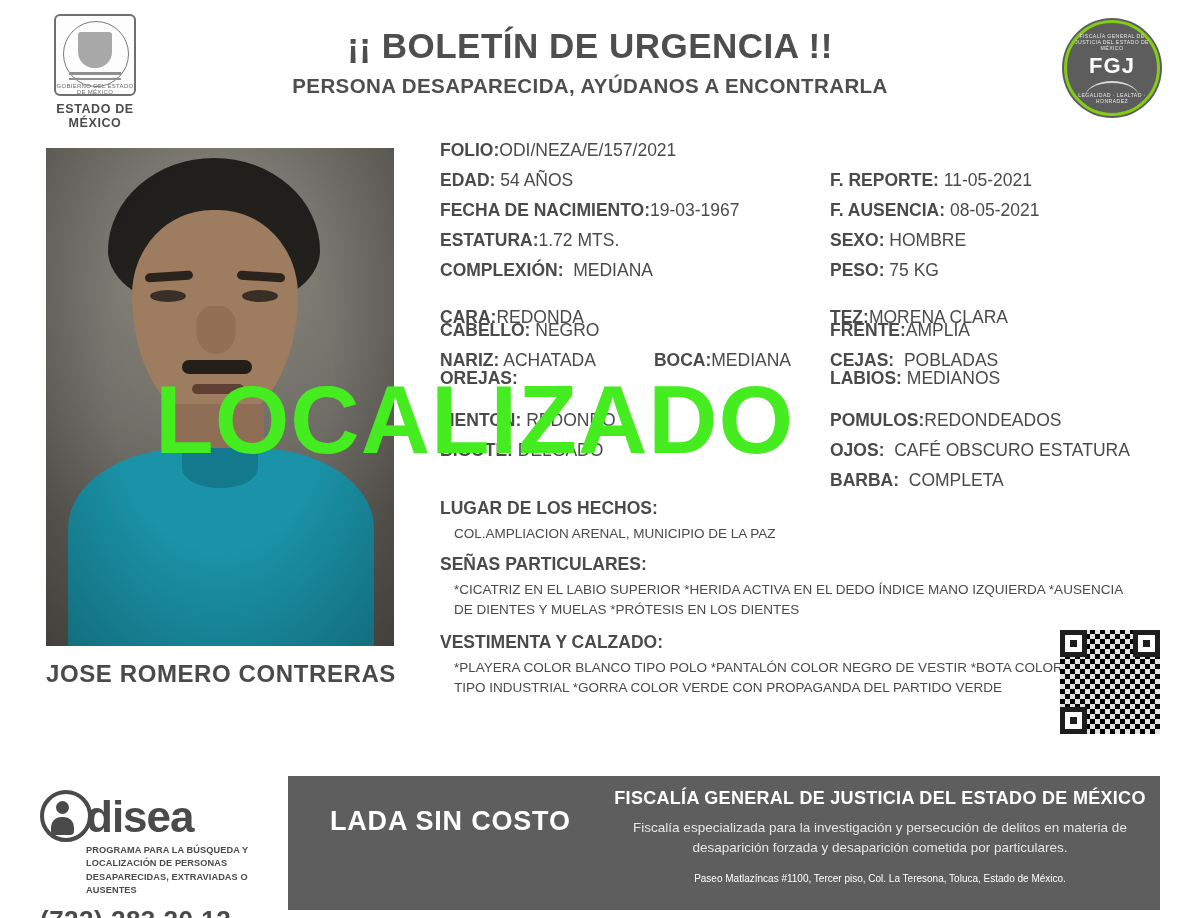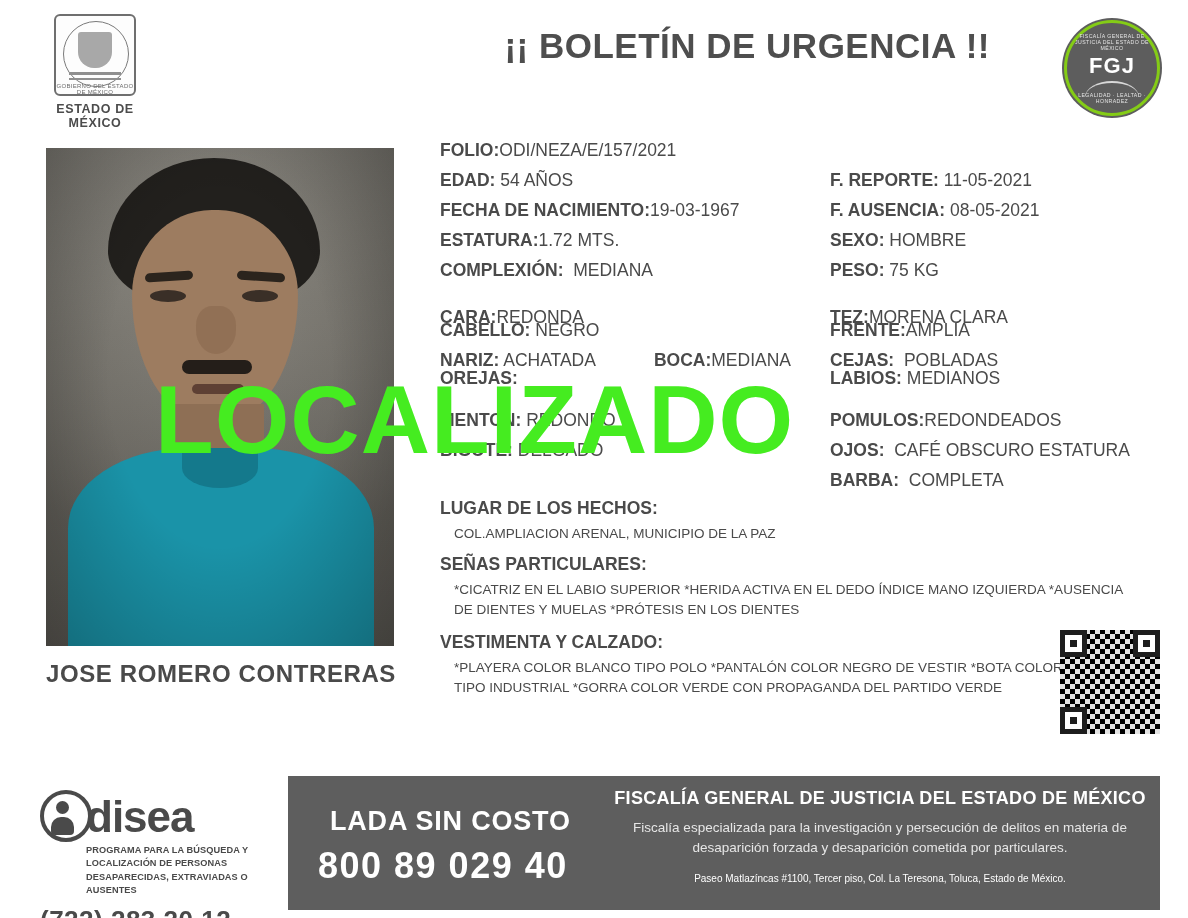"¡¡ BOLETÍN DE URGENCIA !!" .header-titles { text-align: right -> center }
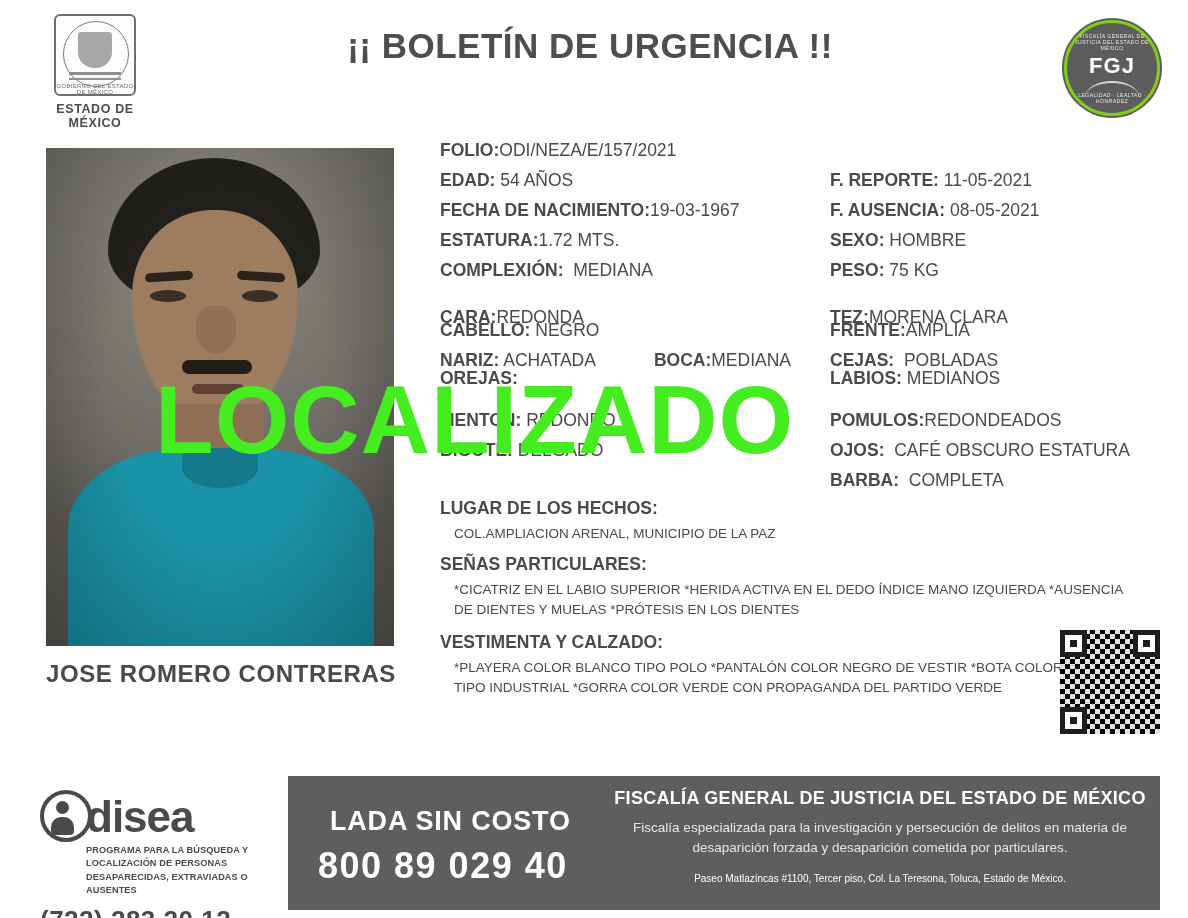"PERSONA DESAPARECIDA, AYÚDANOS A" div.title-sub { html: none -> <div>PERSONA DESAPARECIDA, AYÚDANOS A ENCONTRARLA</div> }
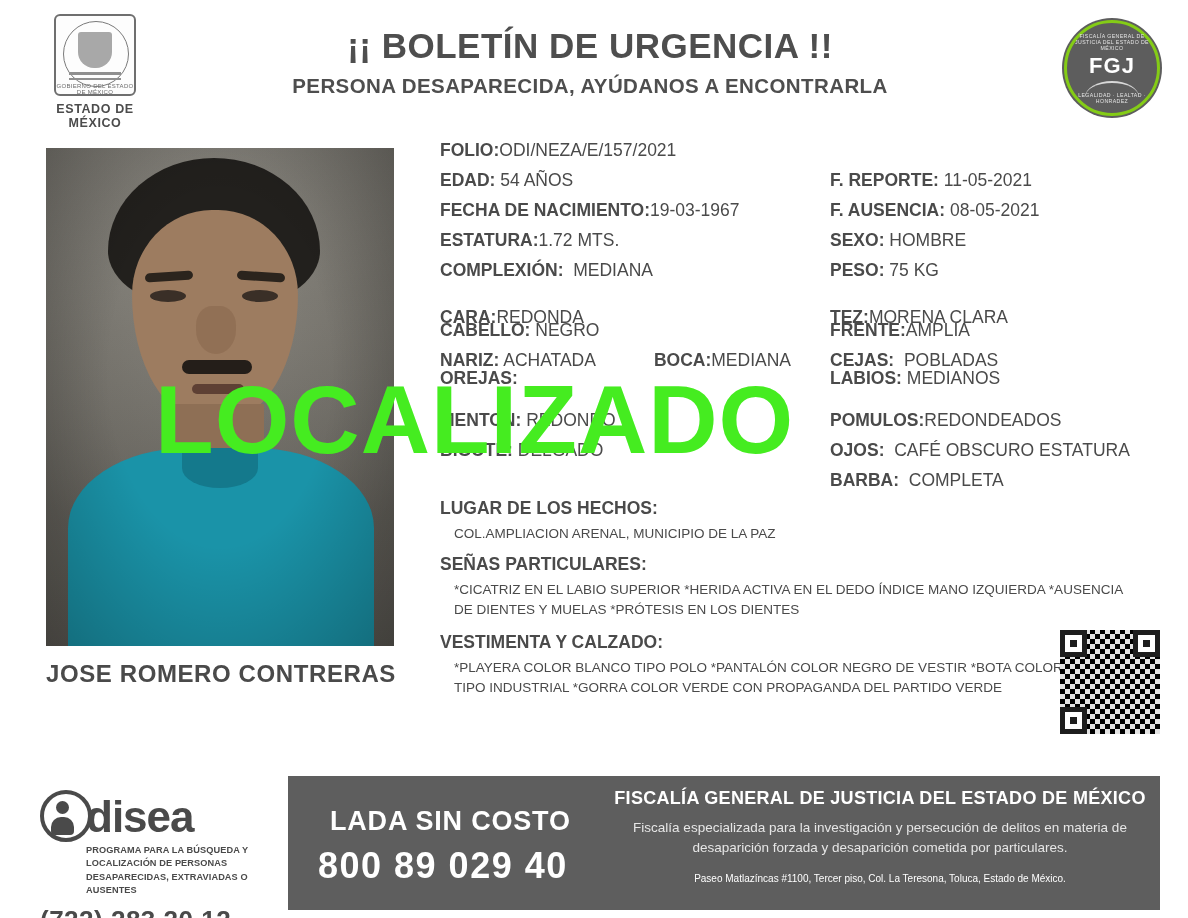"800 89 029 40" div.lada-number { html: <div>800 89 029 40</div> -> none }
